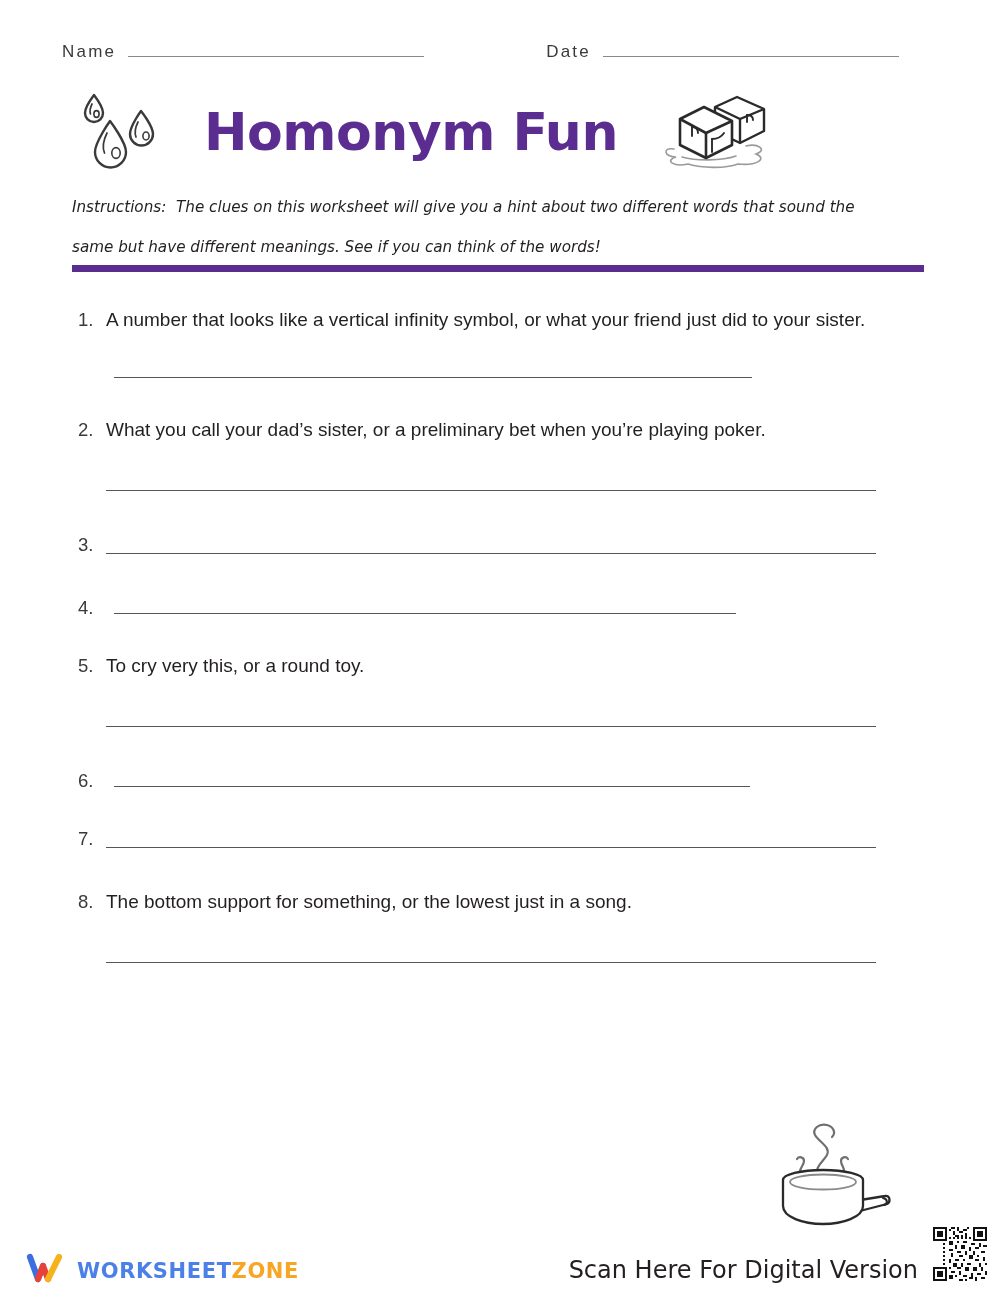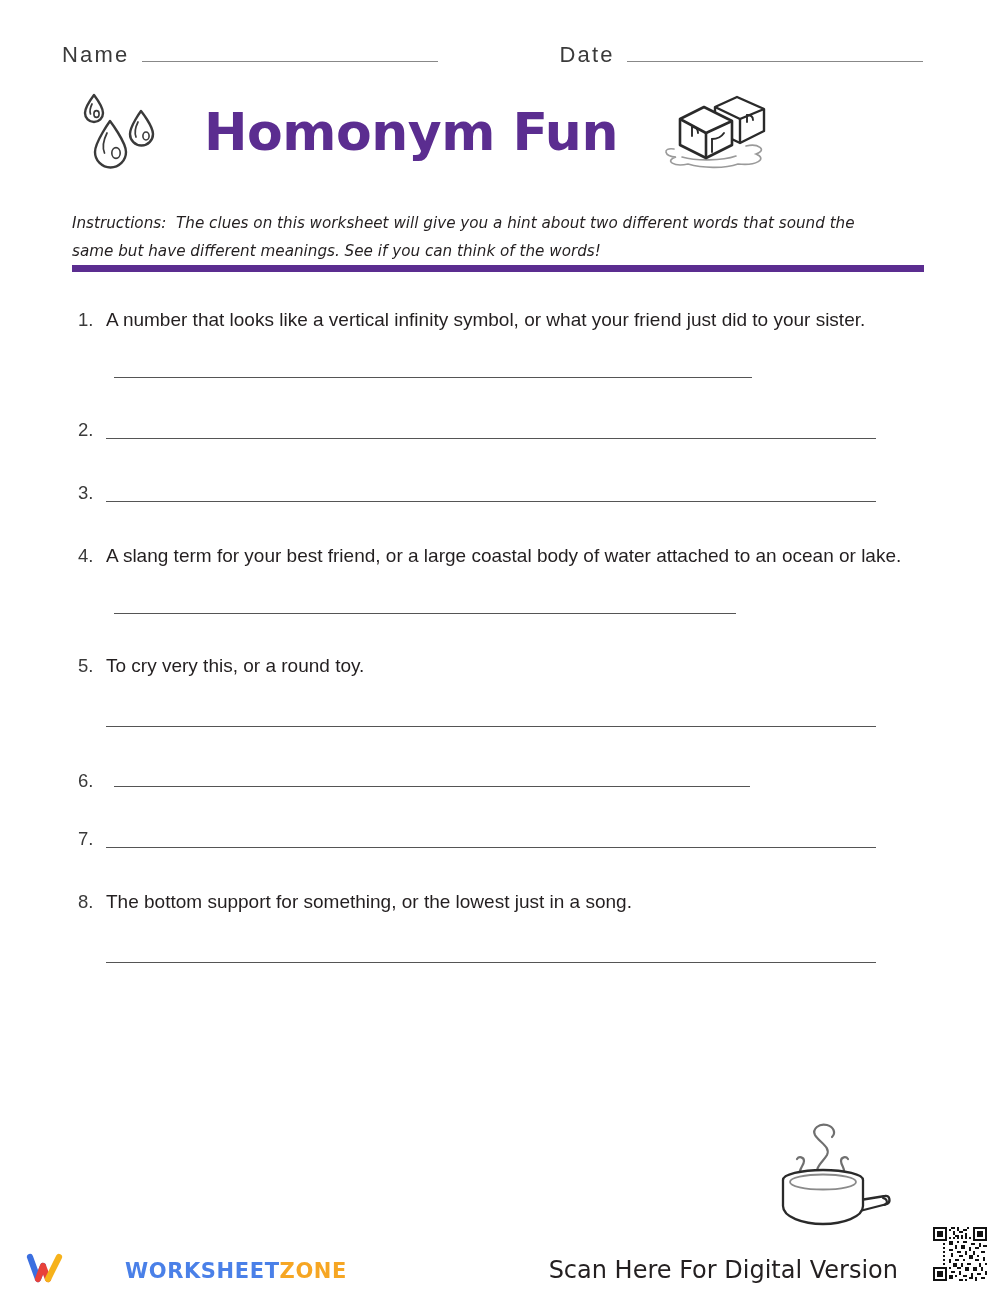"Name" .field-label { font-size: 22px -> 17px }
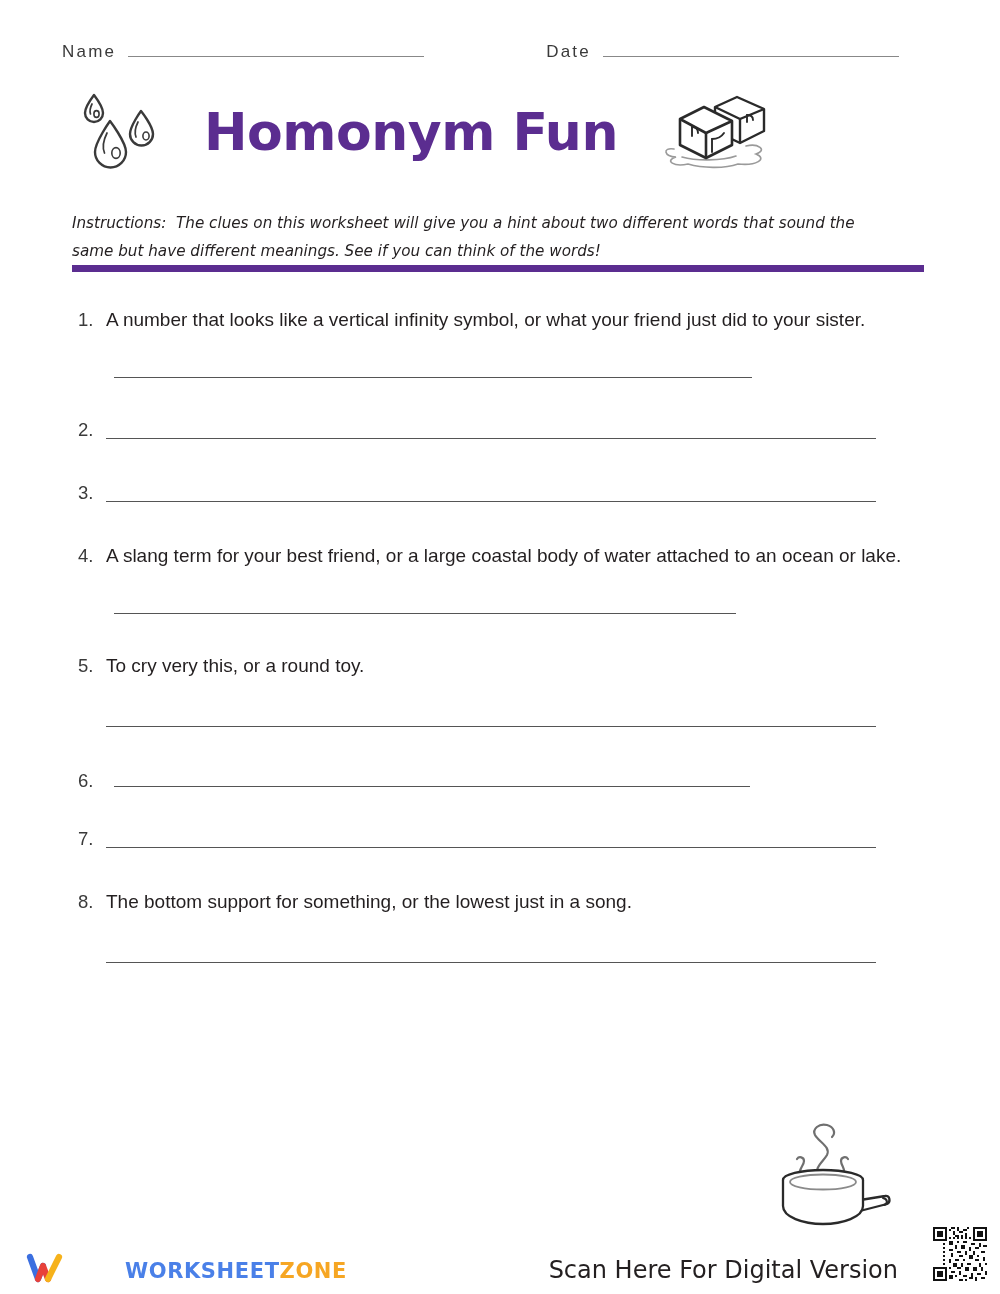"Instructions: The clues on this" .instructions { line-height: 28px -> 40px; top: 194px -> 172px }
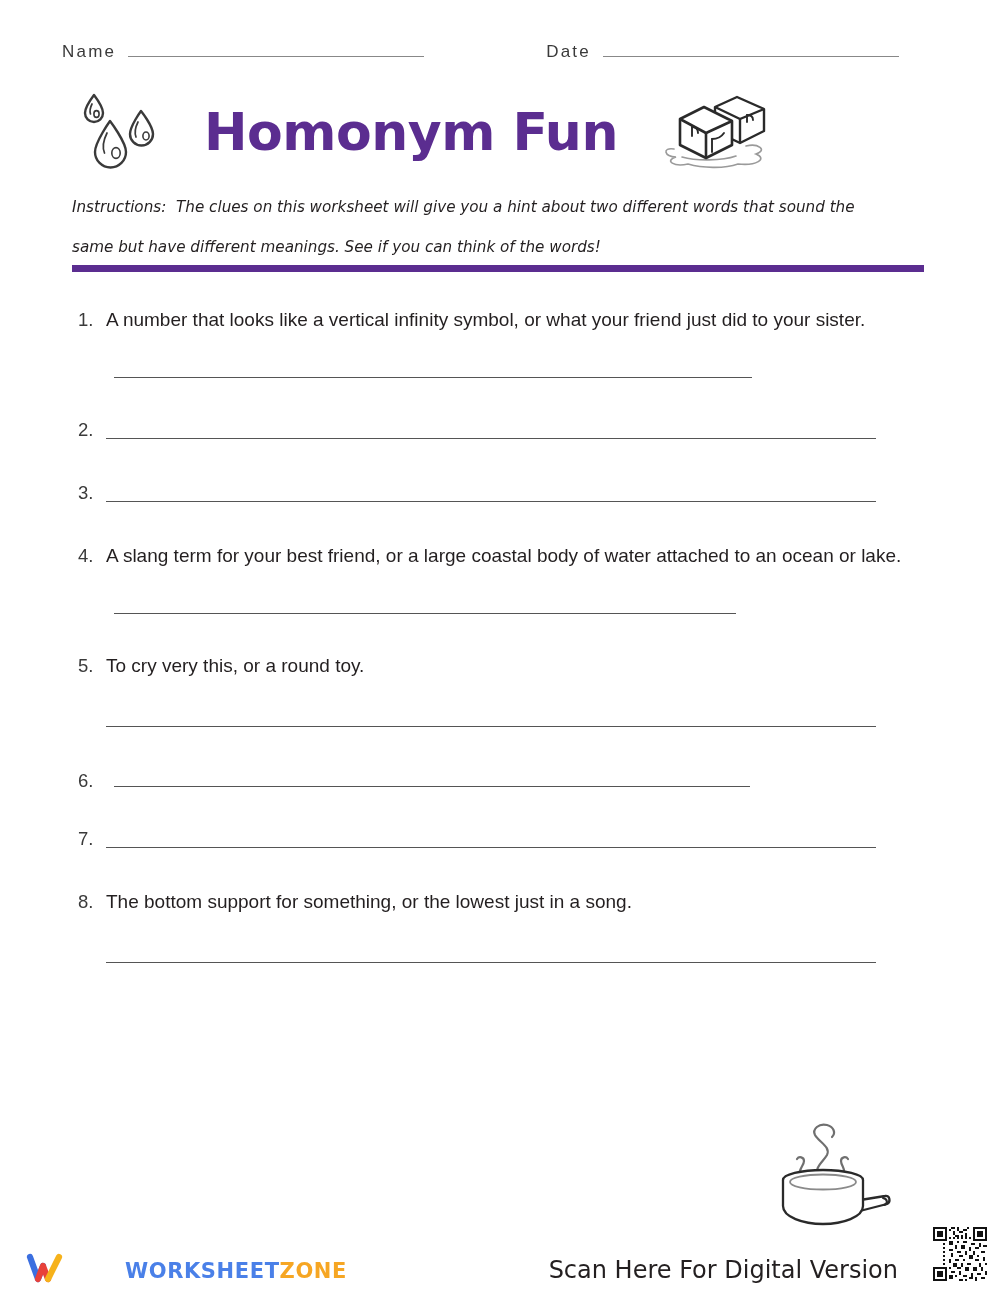"What you call your dad’s" span.q-text { html: none -> <span>What you call your dad’s sister, or a preliminary bet when you’re playing poker.</span> }
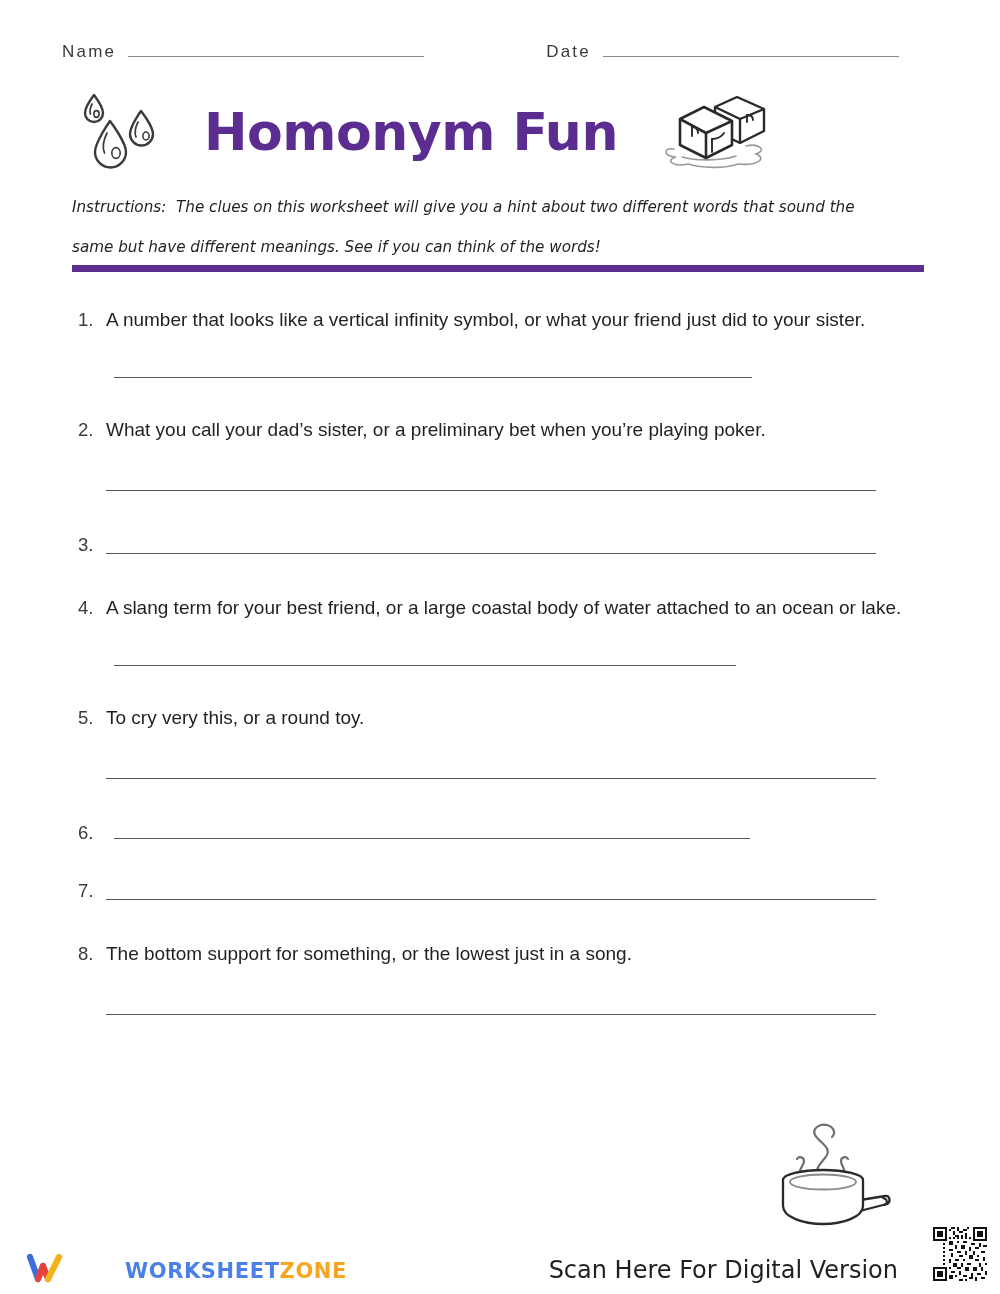"A slang term for your" span.q-text { html: <span>A slang term for your best friend, or a large coastal body of water attached to an ocean or lake.</span> -> none }
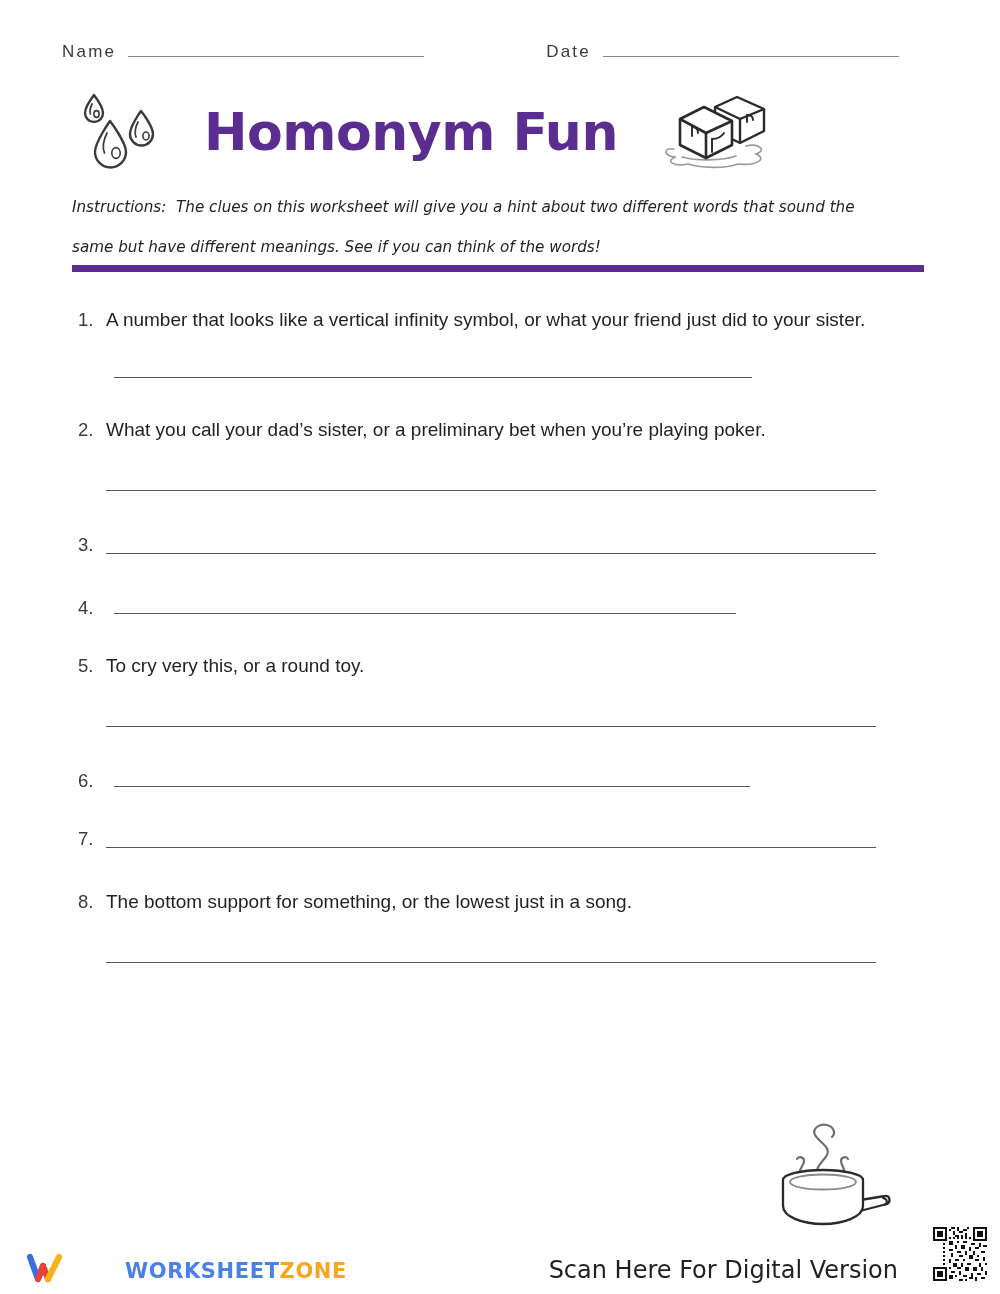"WORKSHEETZONE" .footer-brand { gap: 48px -> none }
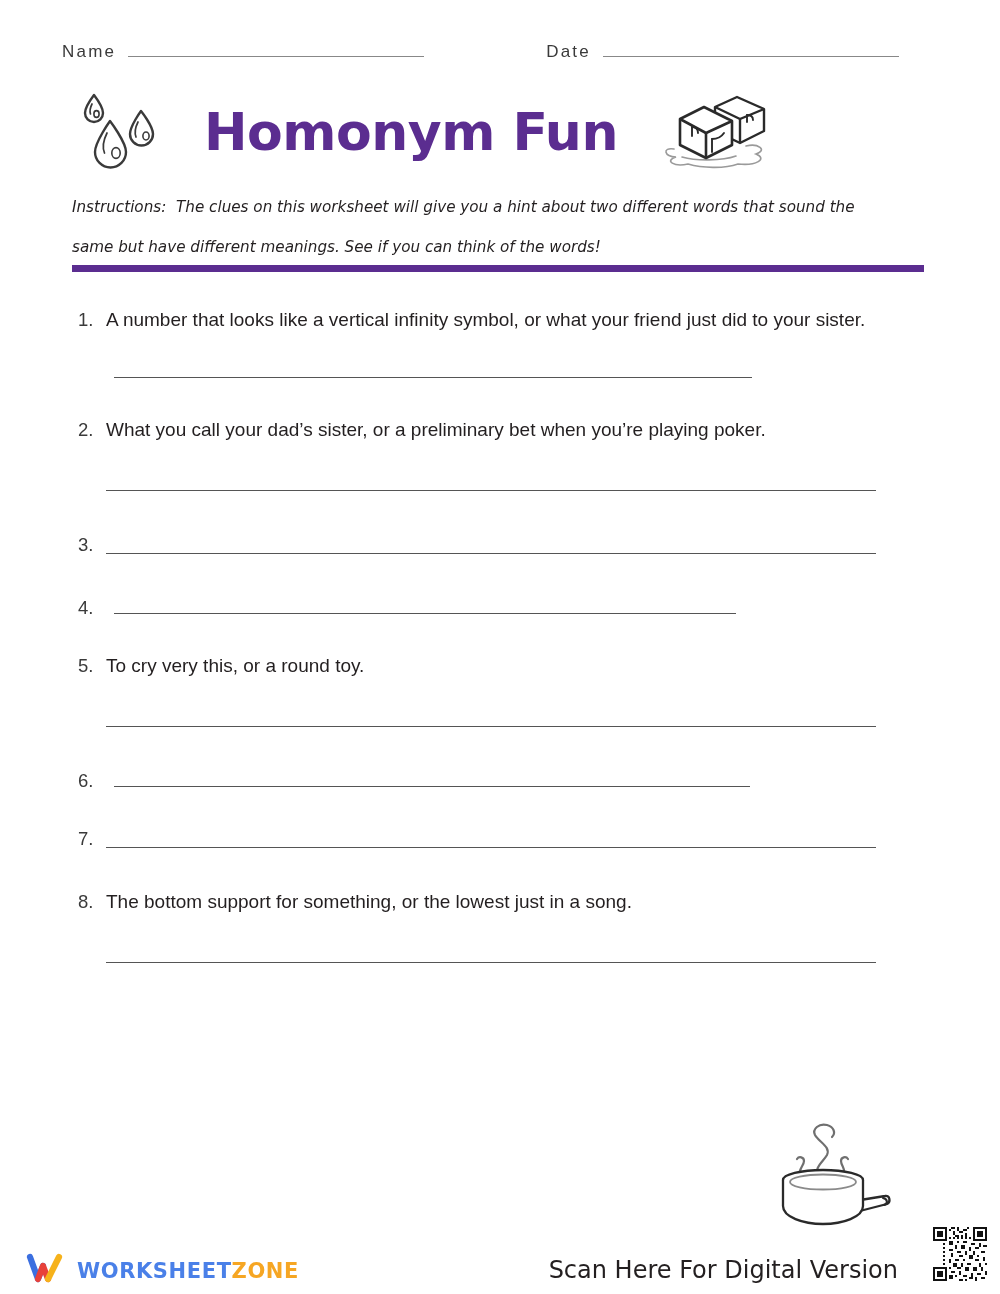"Scan Here For Digital Version" .scan-row { gap: 20px -> none }
